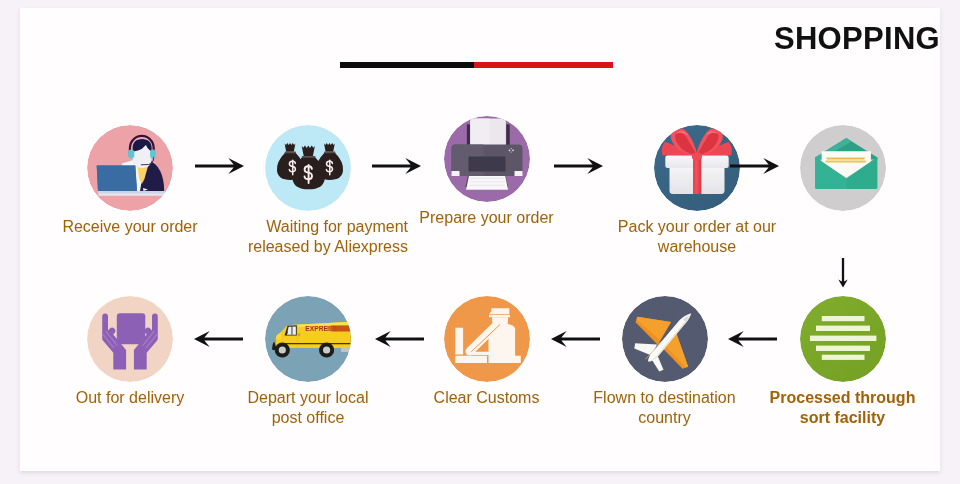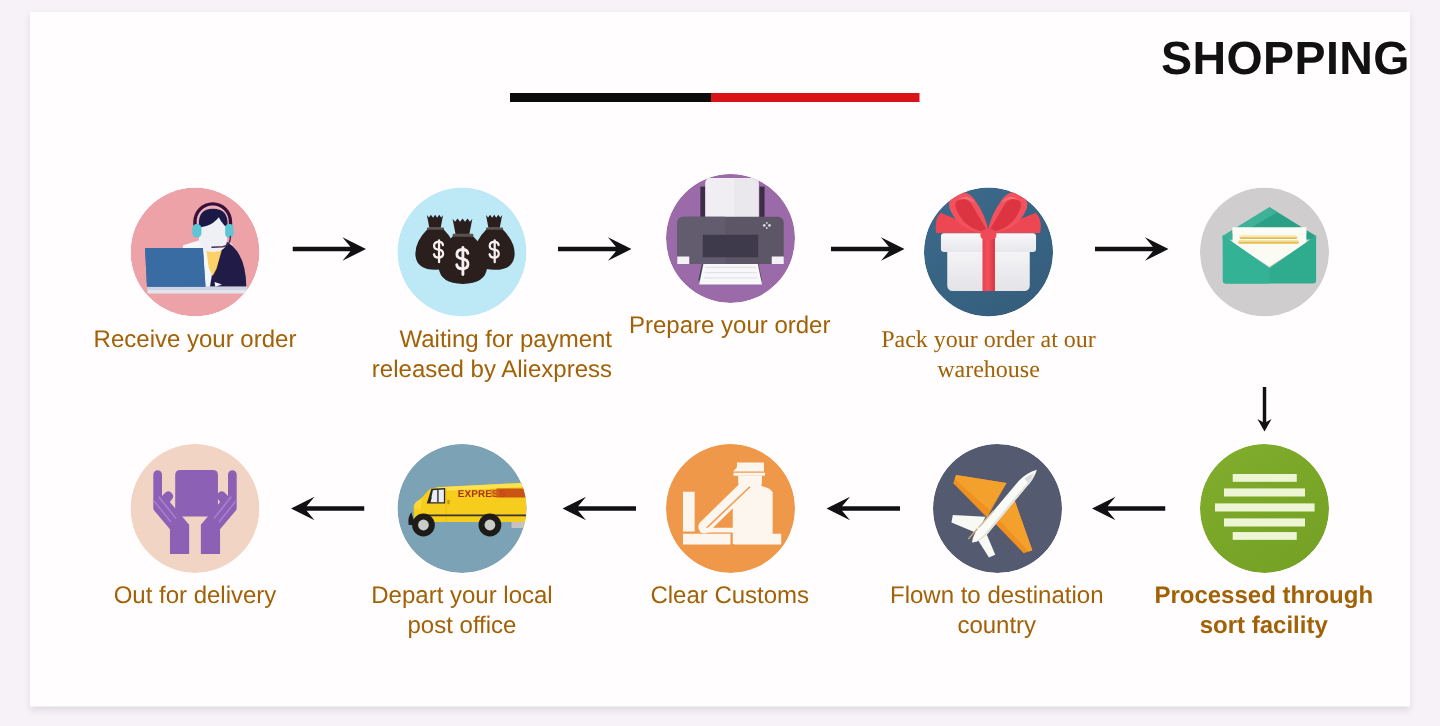"Pack your order at our" div.step { font-family: Liberation Serif, serif -> none; left: 559px -> 597px }
